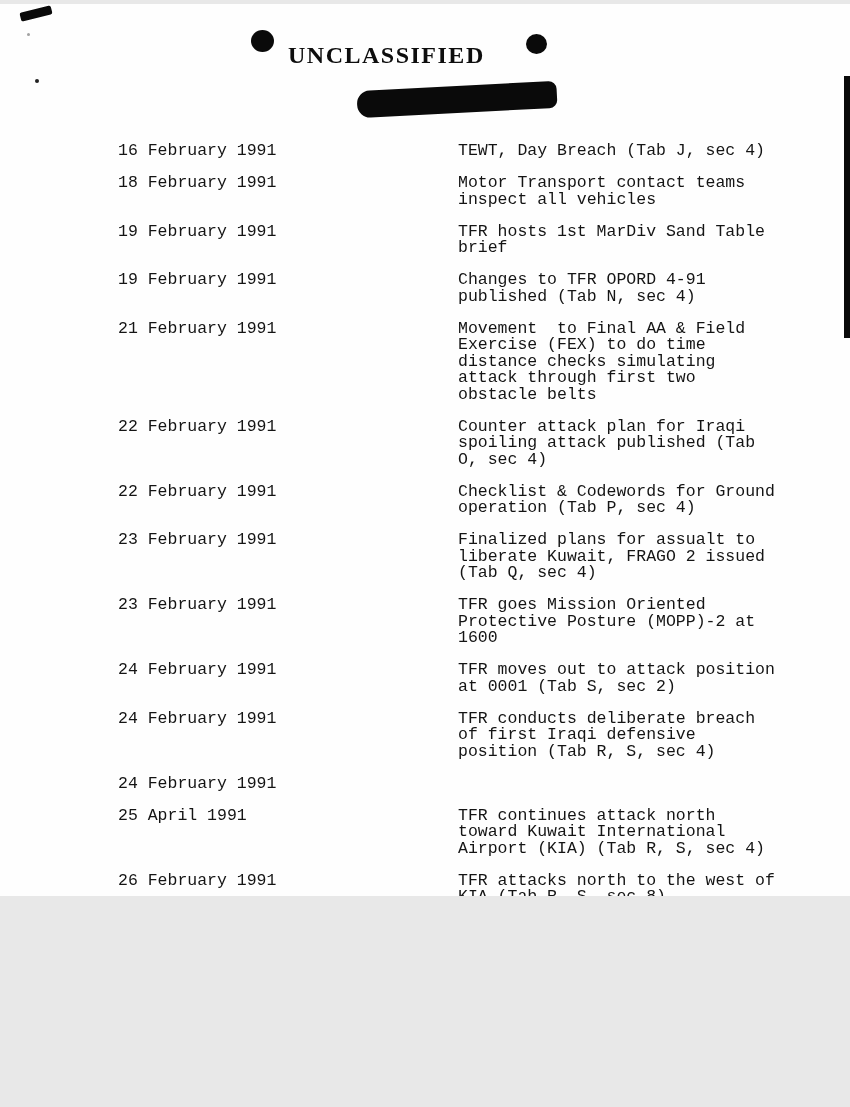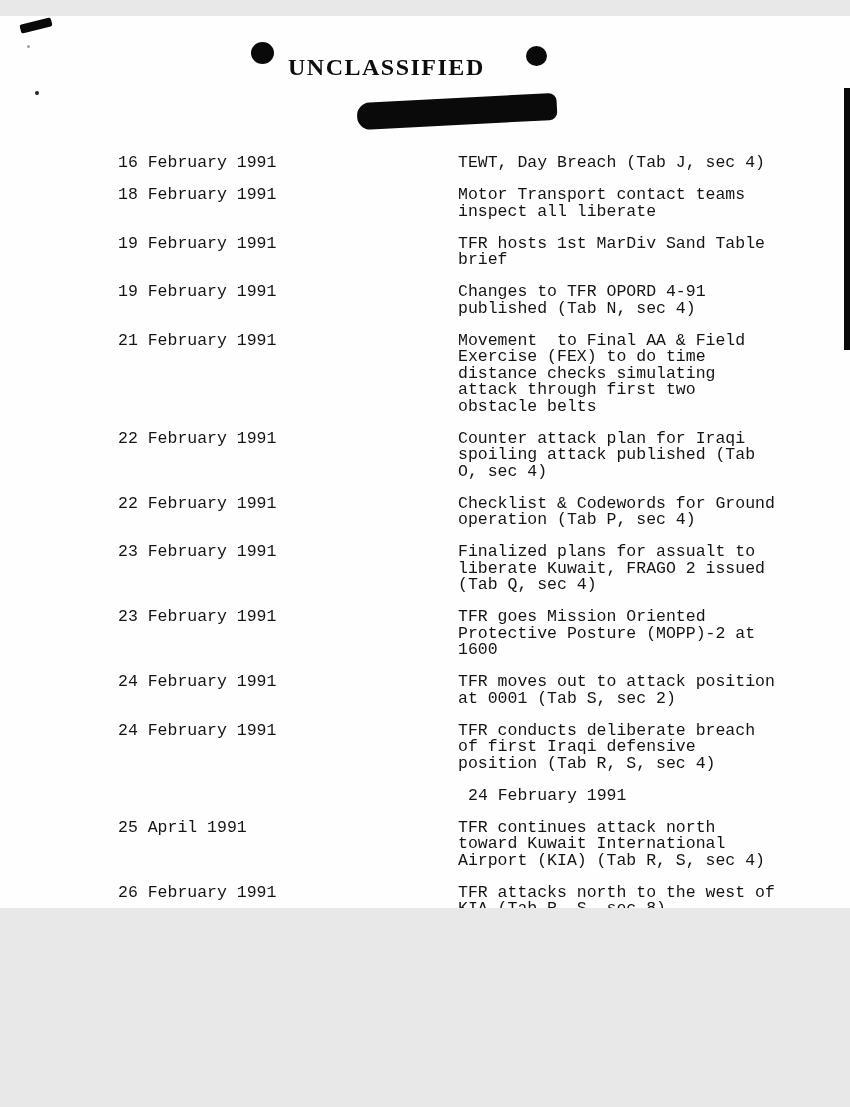"UNCLASSIFIED" .page { margin: 16px auto -> 4px auto }
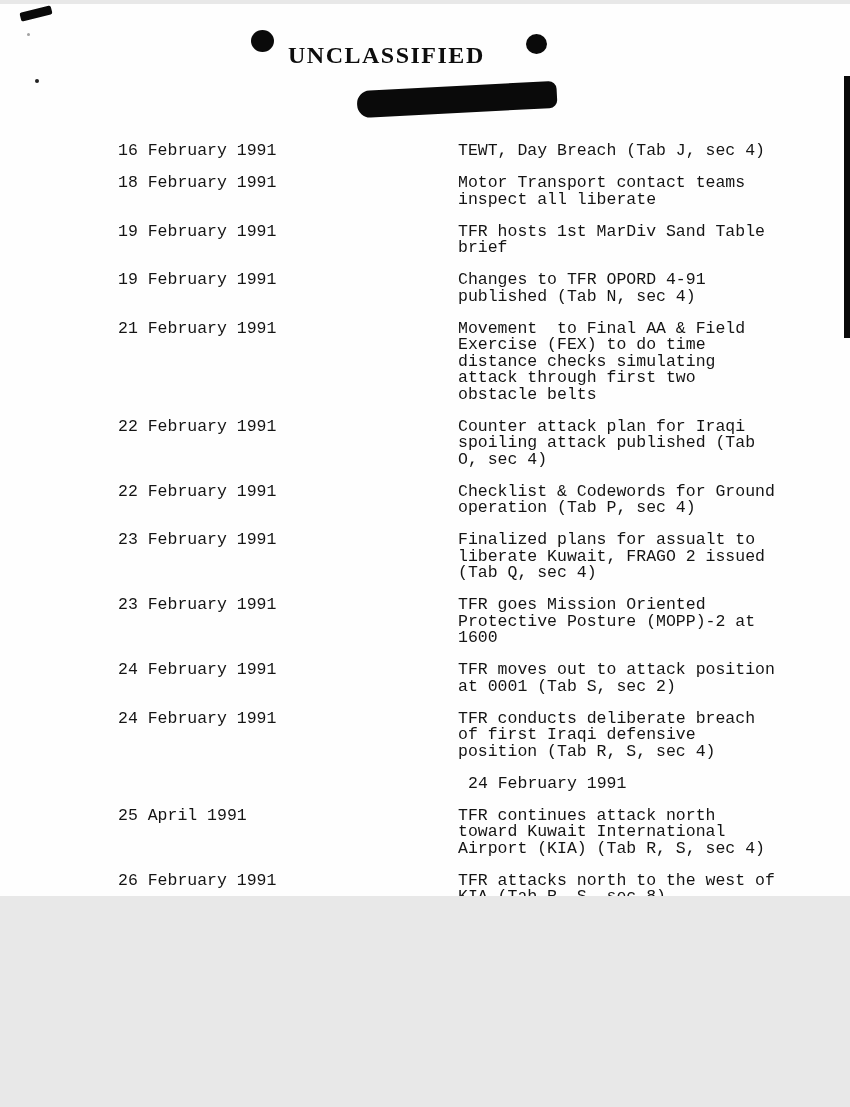"16 February 1991" .row { justify-content: flex-end -> none }
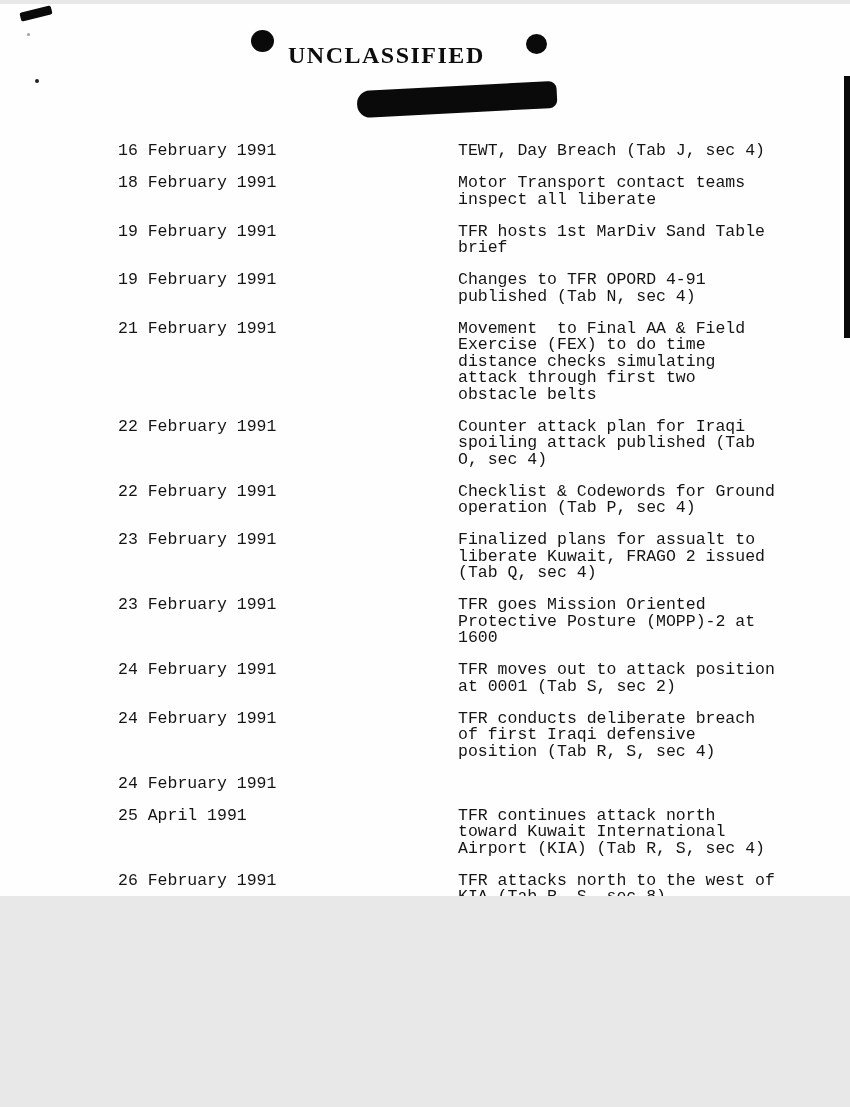"Motor Transport contact teams" span.desc { text: liberate -> vehicles }
